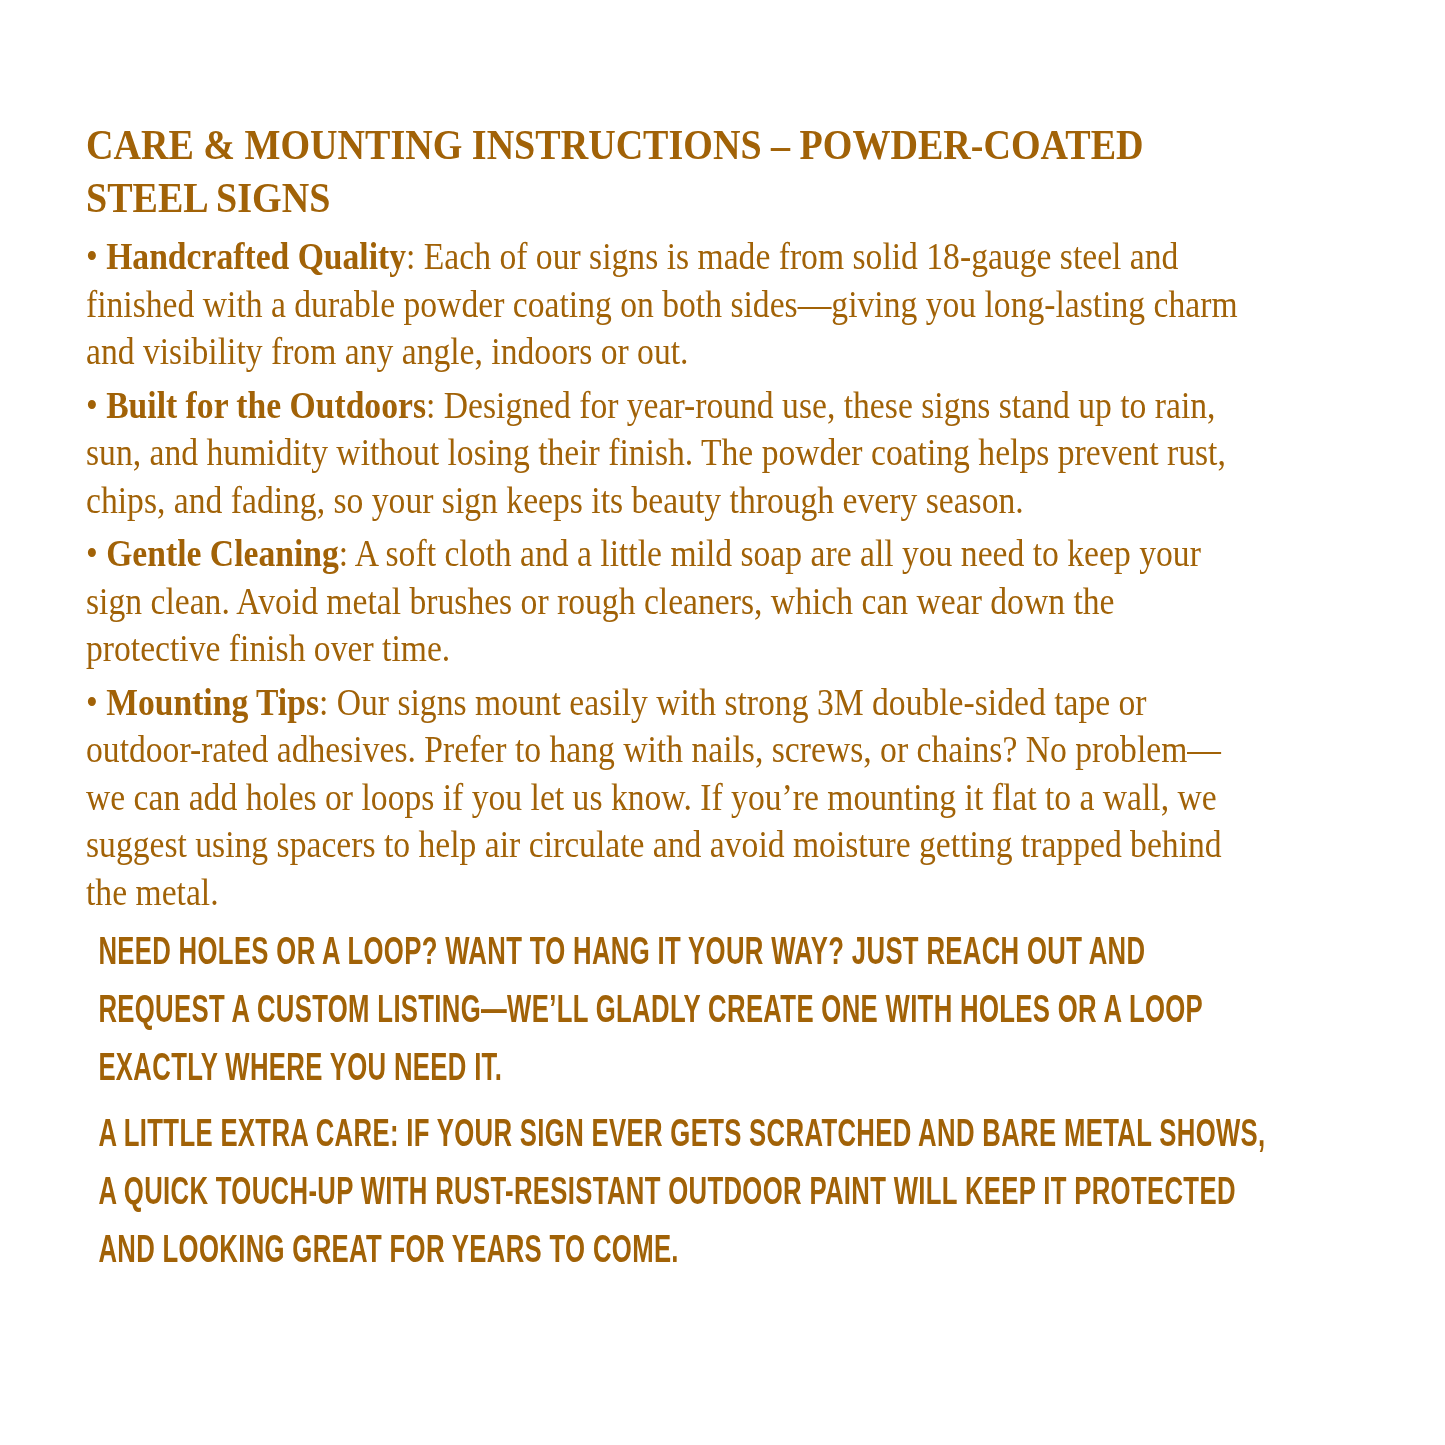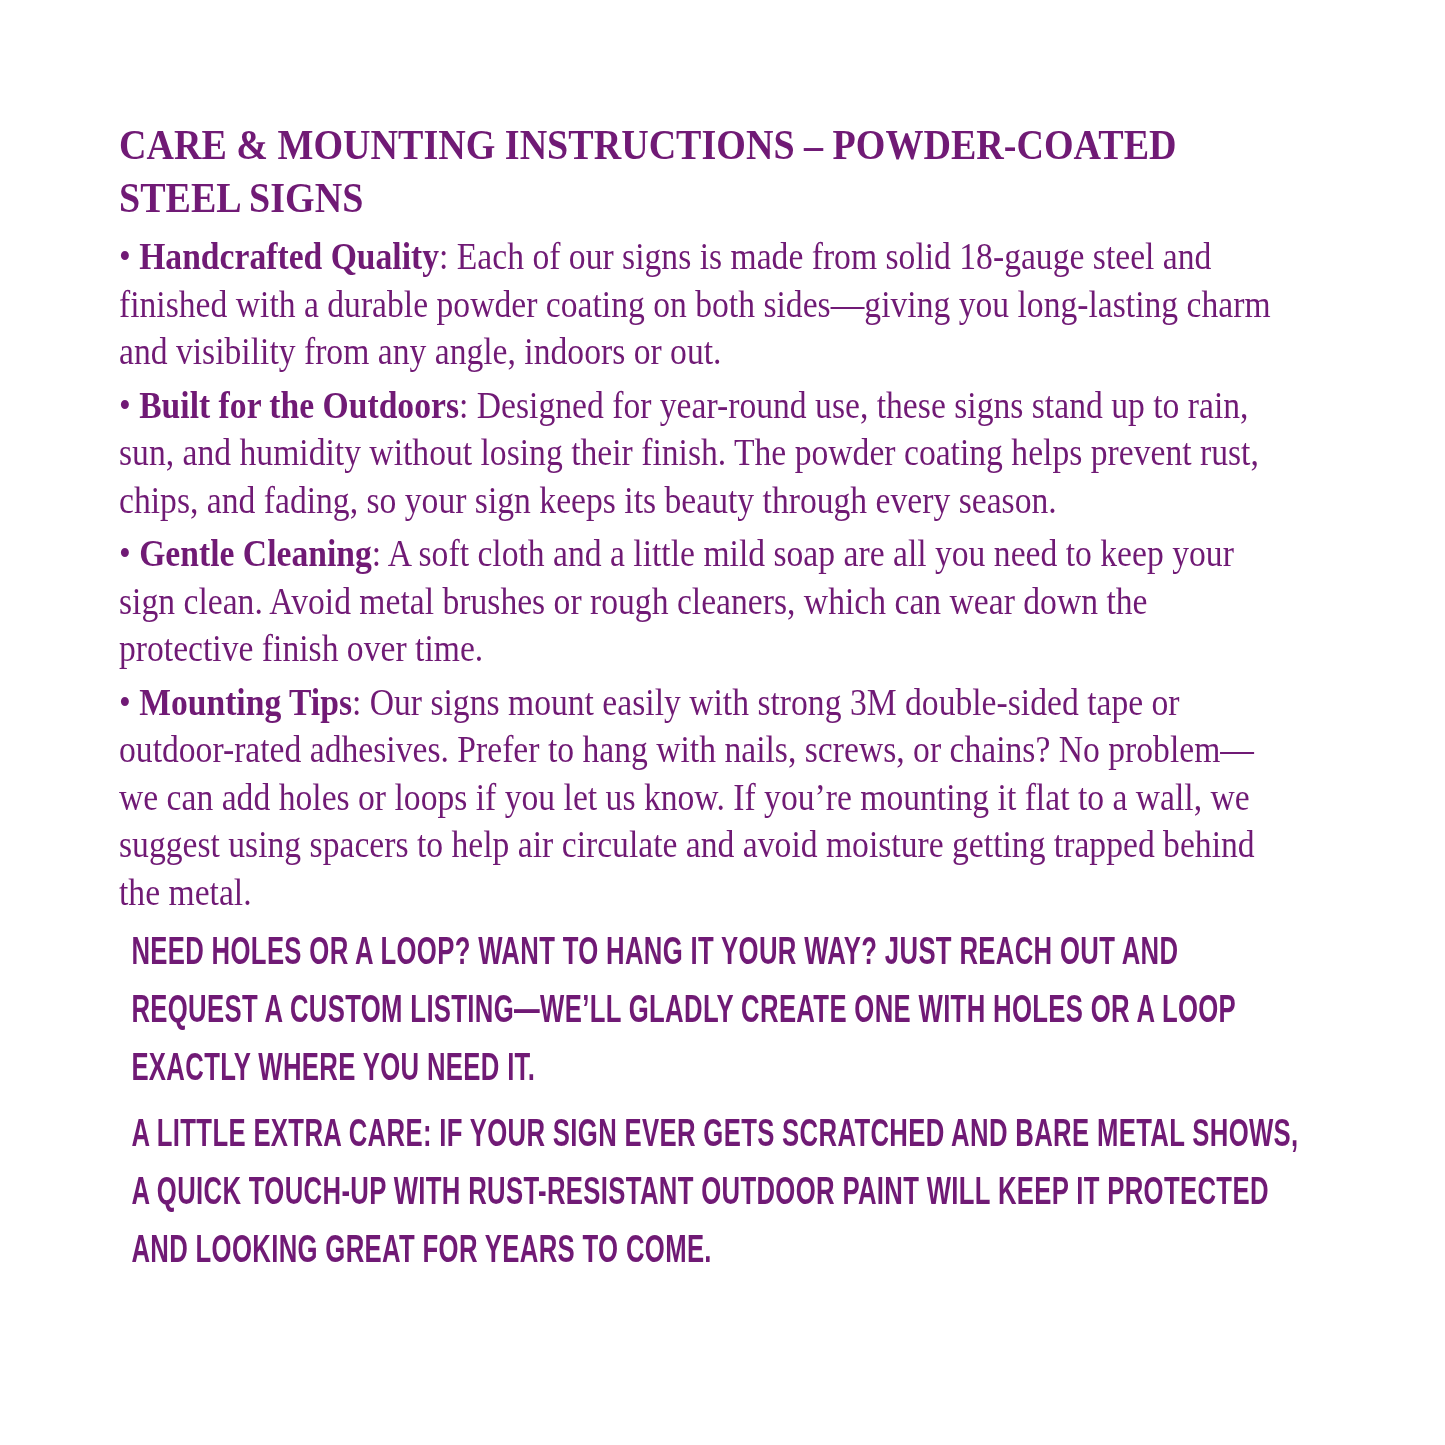"CARE & MOUNTING INSTRUCTIONS –" .page { color: #701a75 -> #a16207; padding: 118px 0 0 119px -> 118px 0 0 86px }
